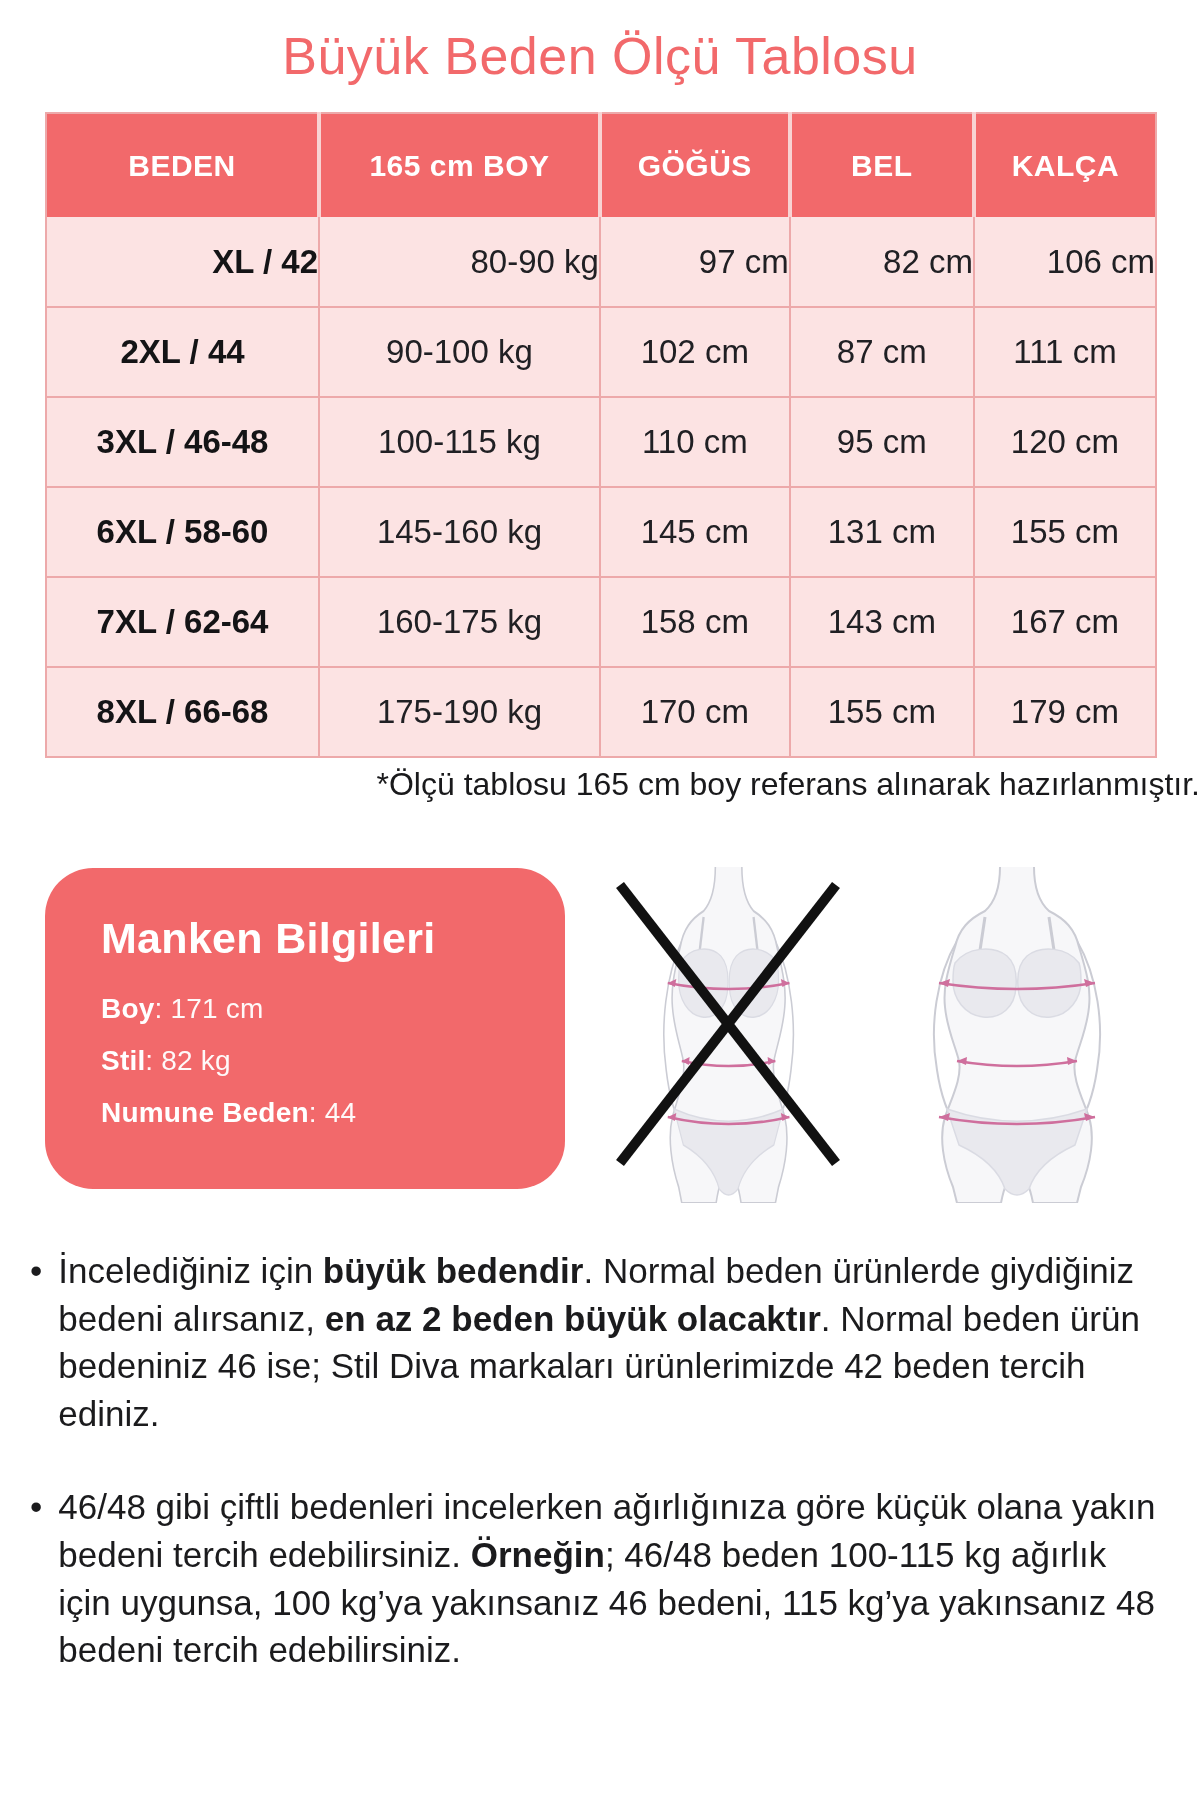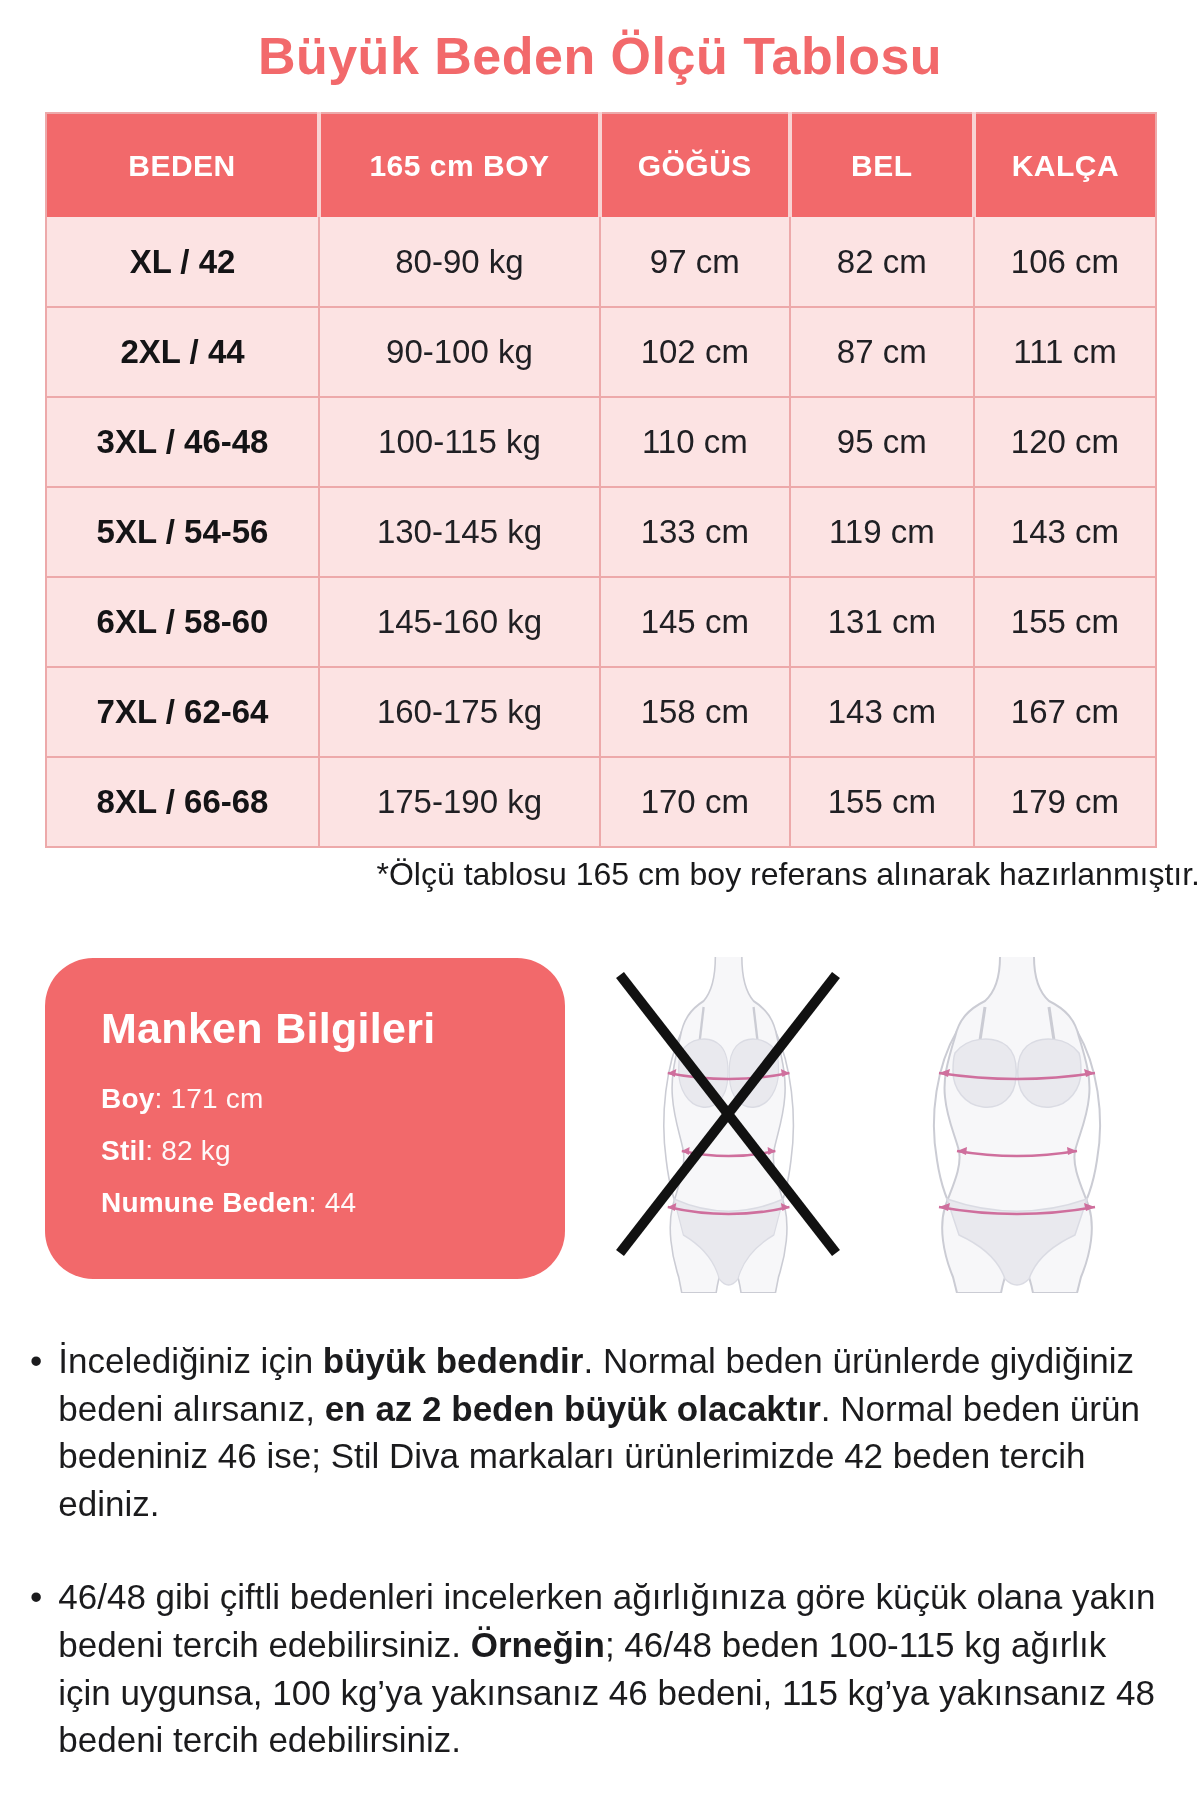"Büyük Beden Ölçü Tablosu" .page-title { font-weight: 700 -> 400 }
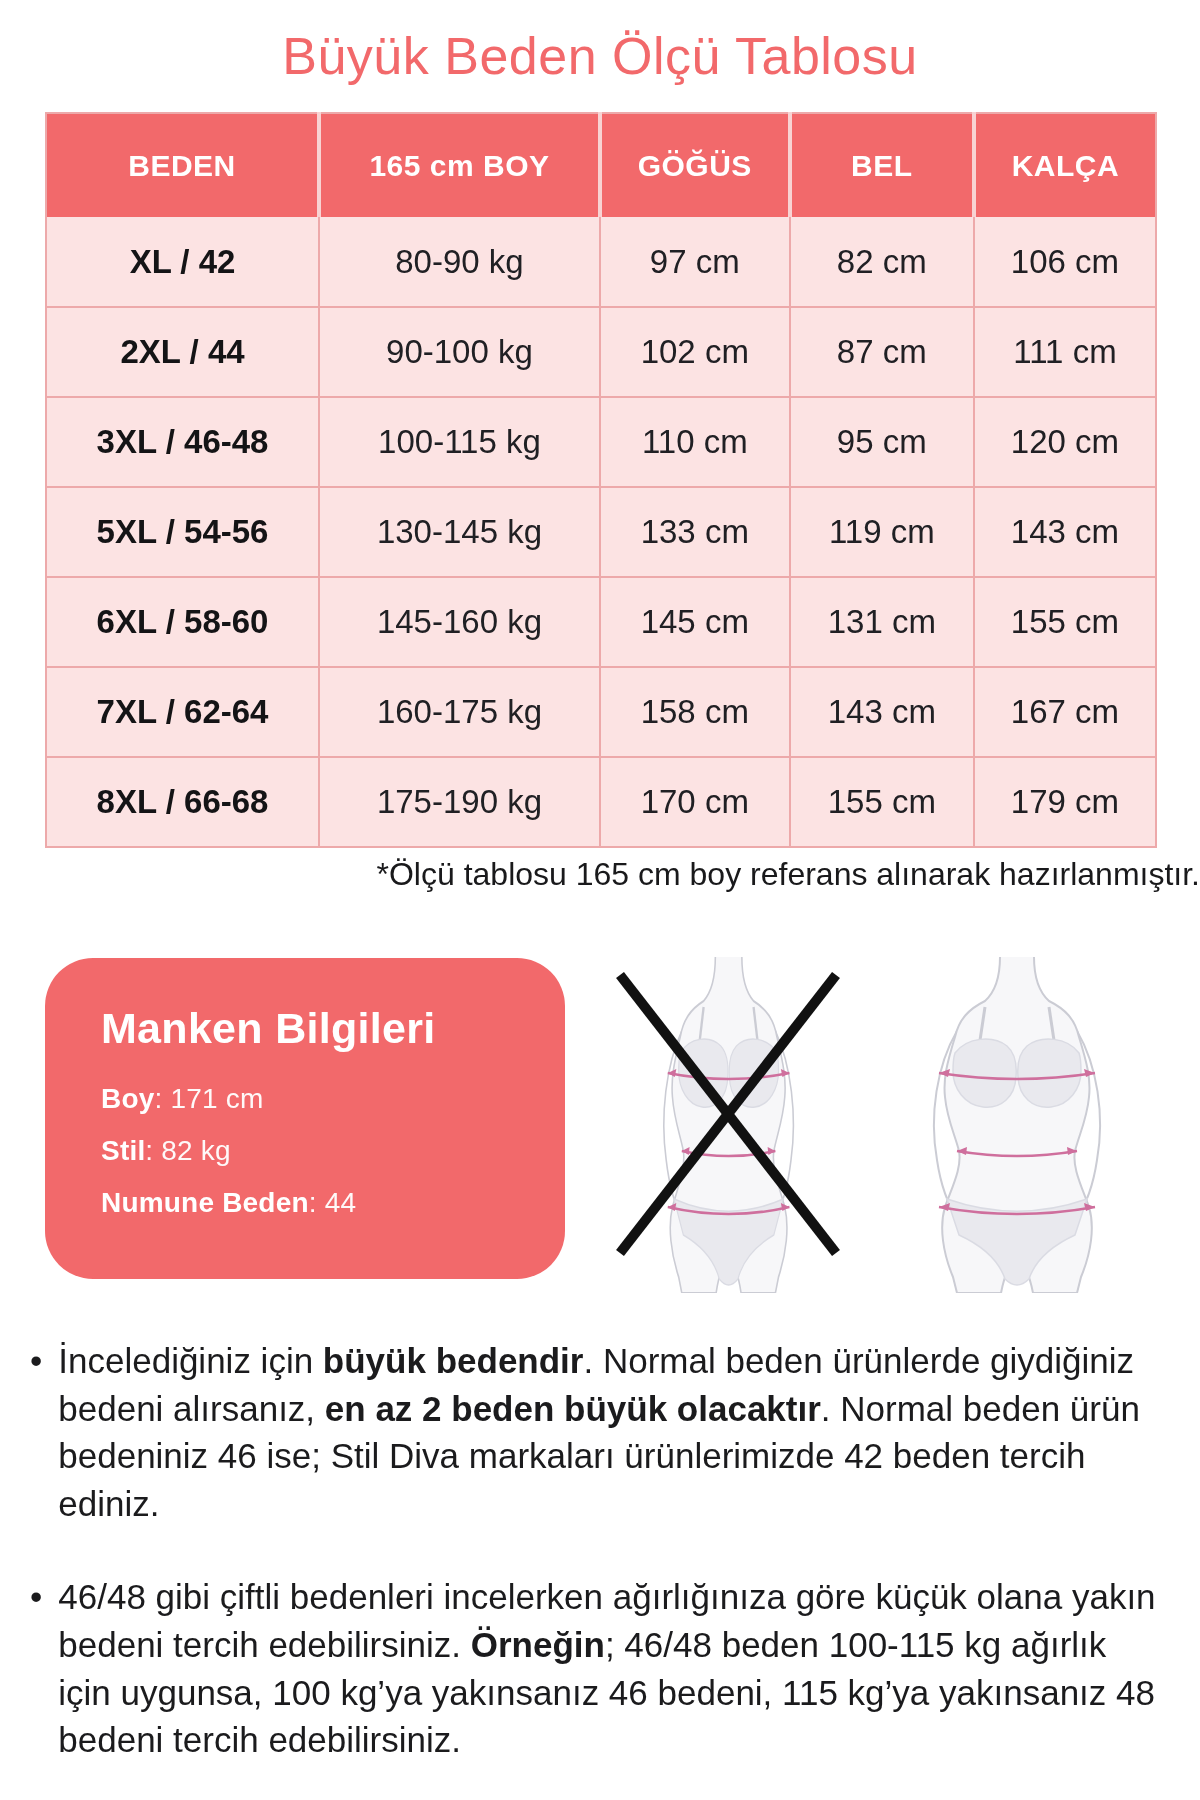"XL / 42" table.size-table tbody tr:first-child td { text-align: none -> right }
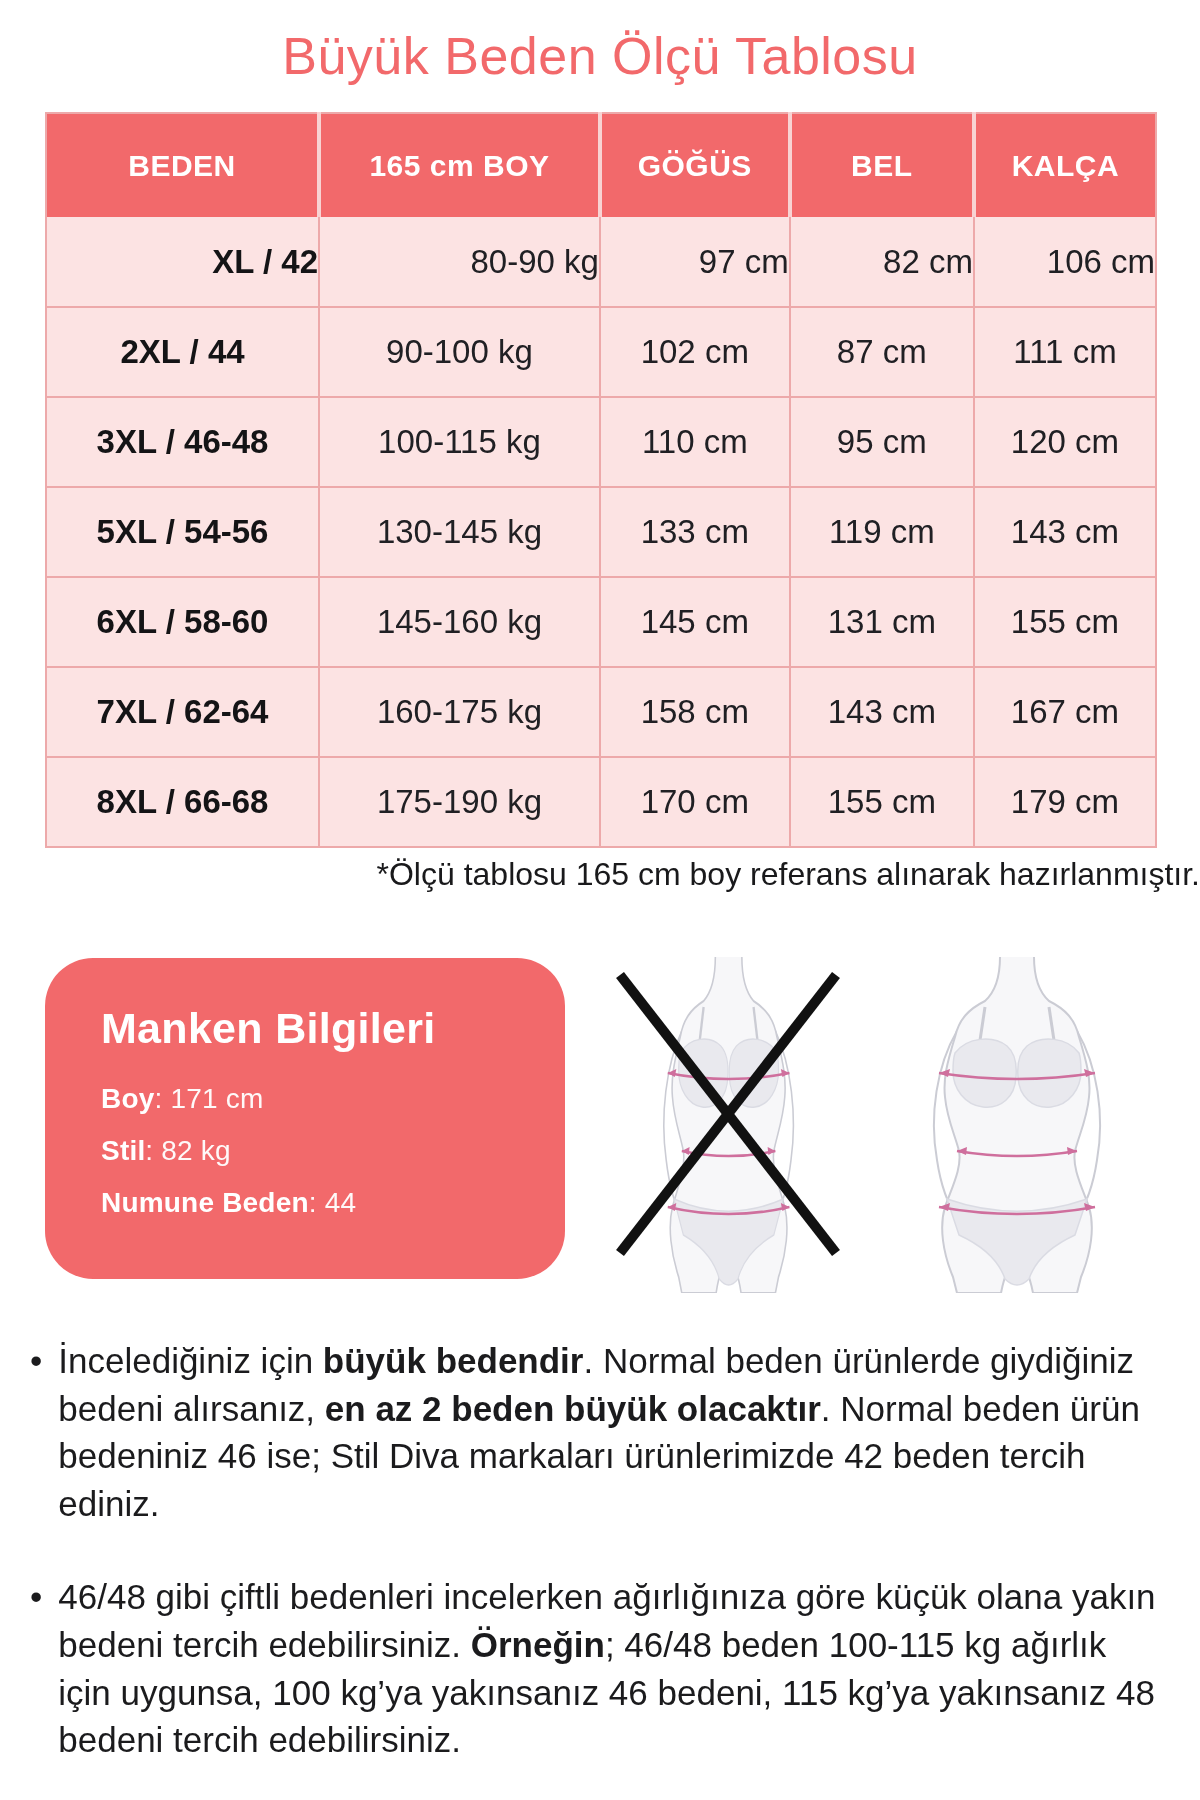"5XL / 54-56" tr { html: <tr> <td>5XL / 54-56</td> <td>130-145 kg</td> <td>133 cm</td> <td>119 cm</td> <td>143 cm</td> </tr> -> none }
